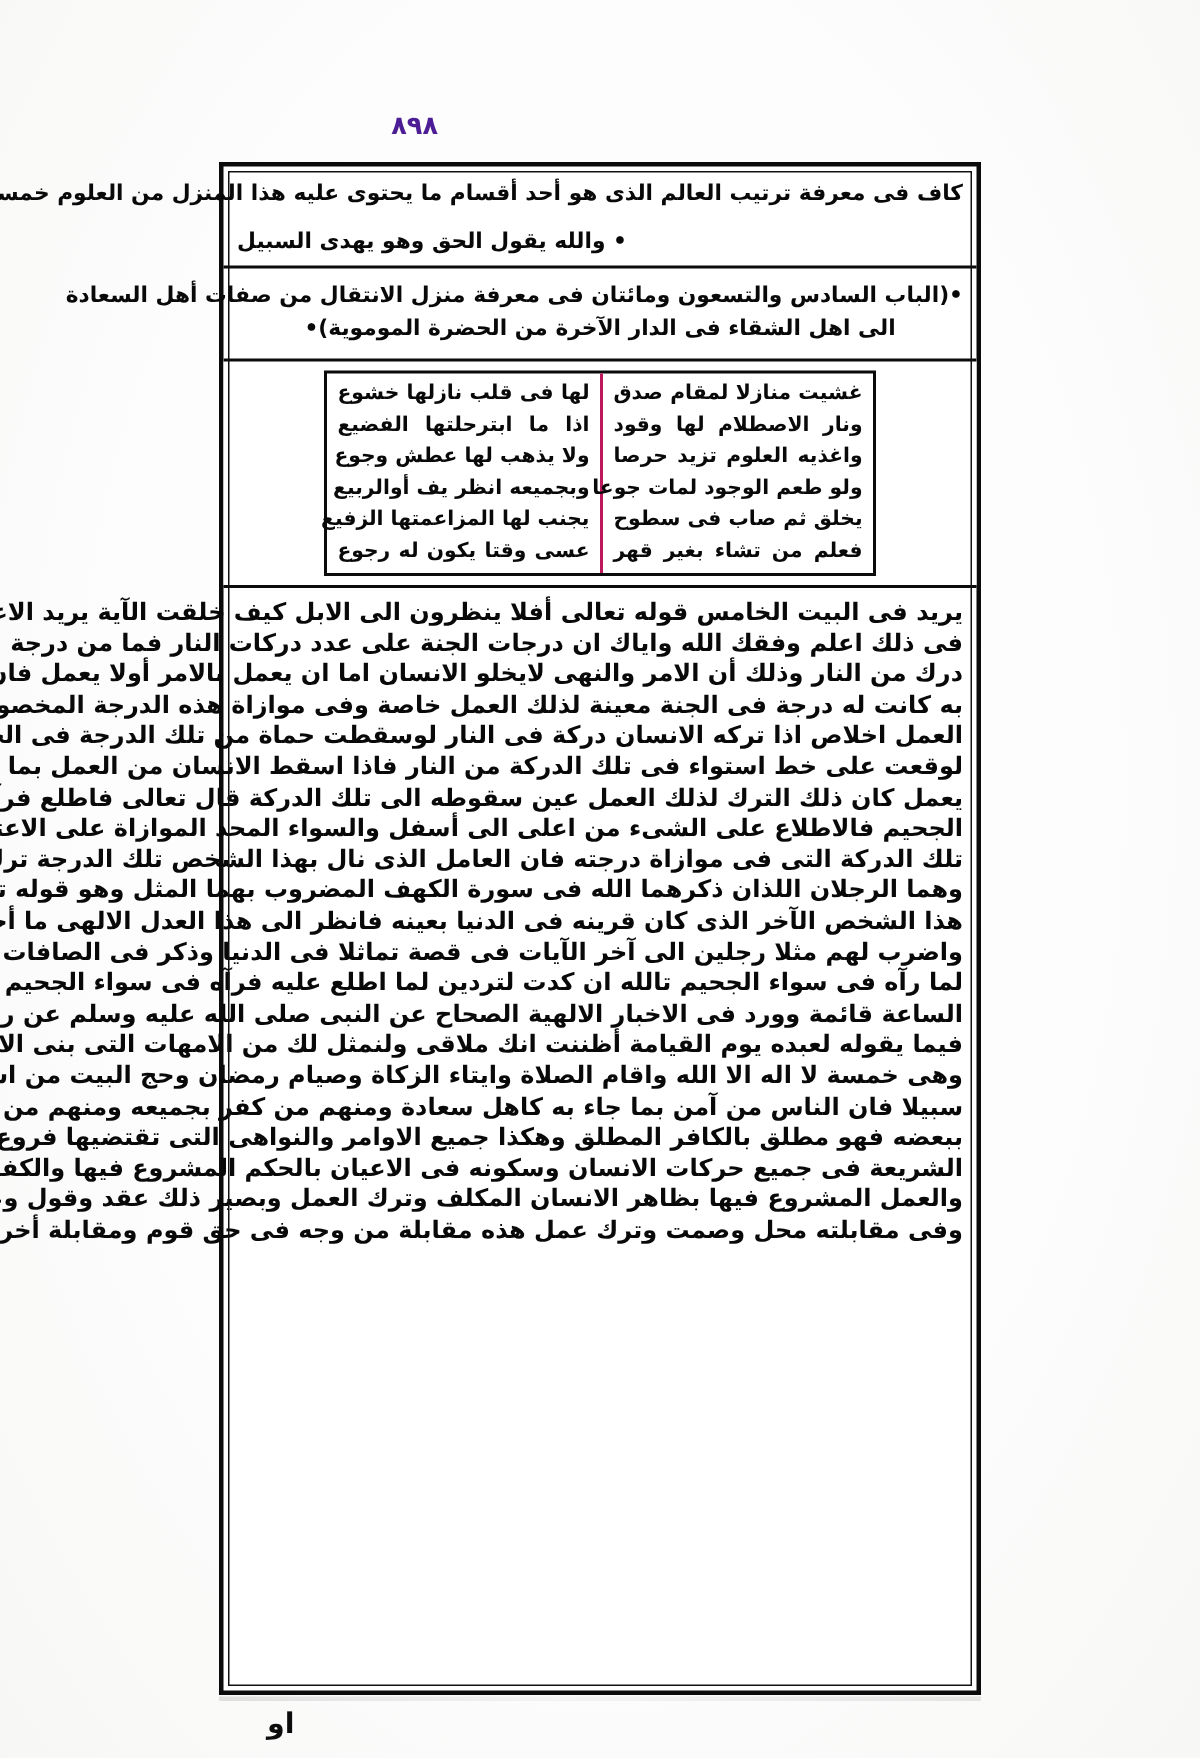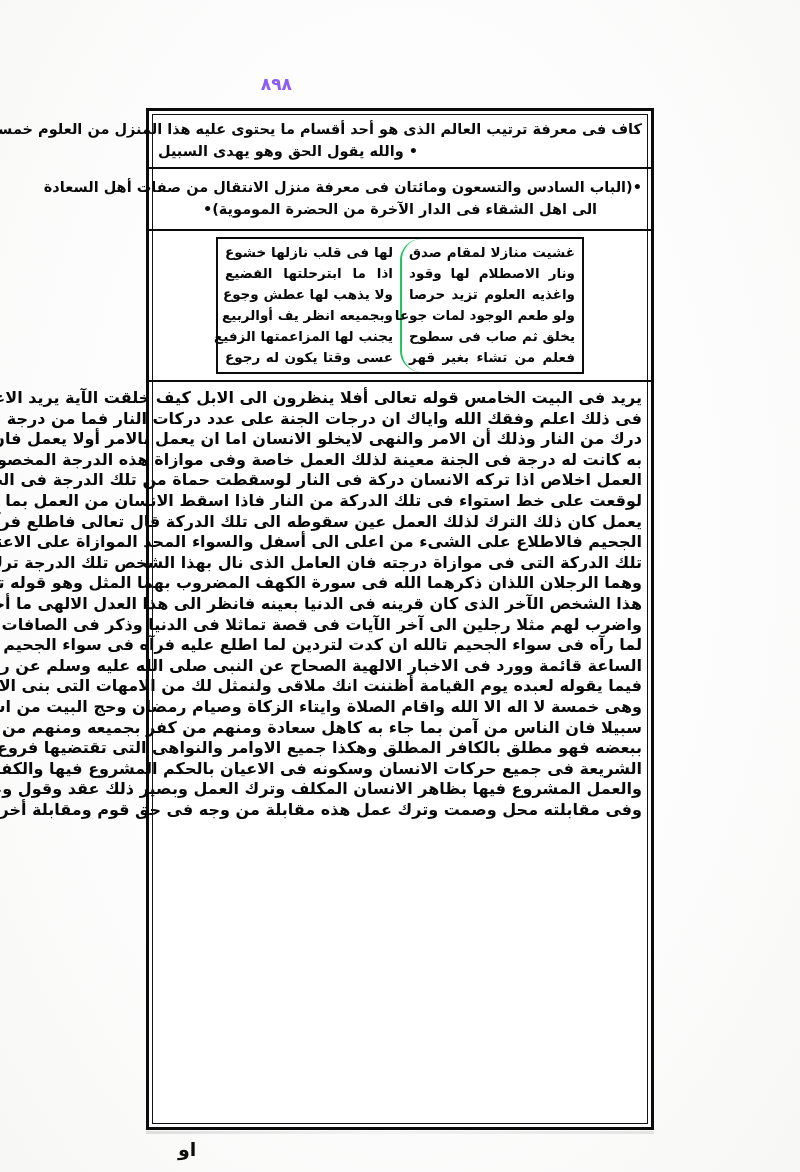"٨٩٨" #page-number { color: #8b5cf6 -> #4c1d95 }
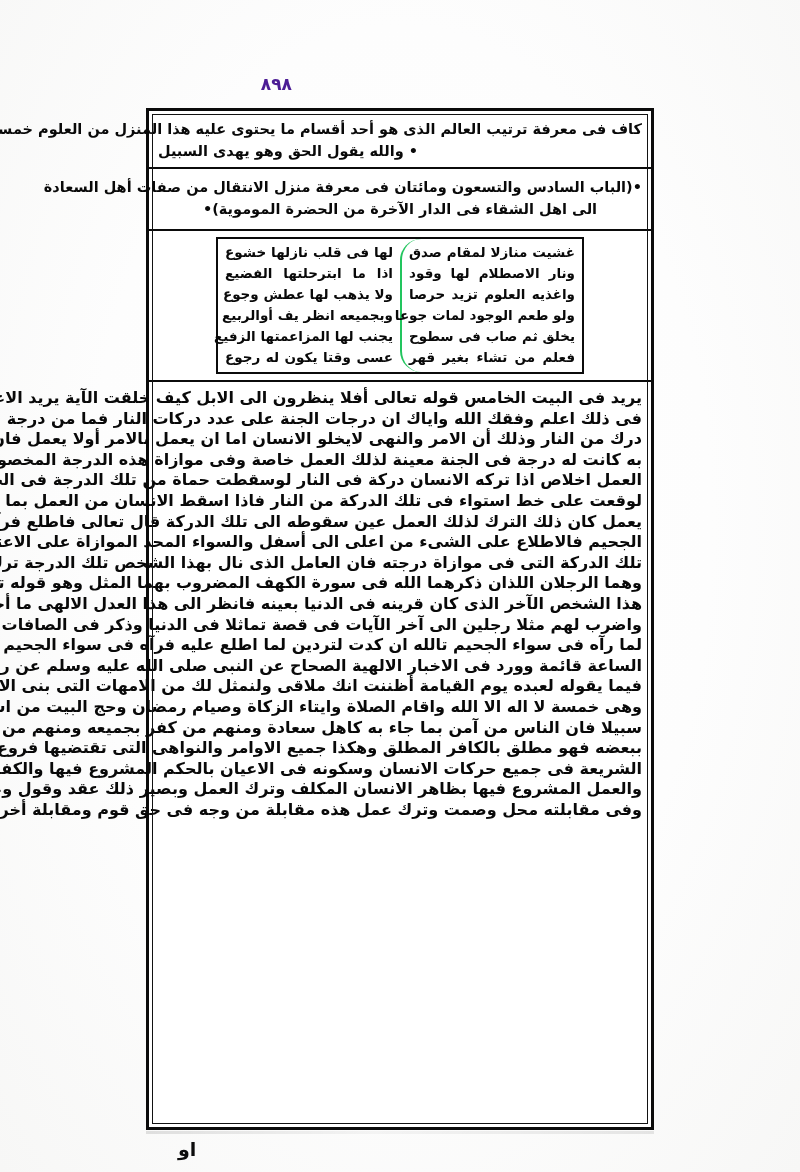"• والله يقول الحق وهو" #intro-line-2 { margin-top: 1px -> 11px }
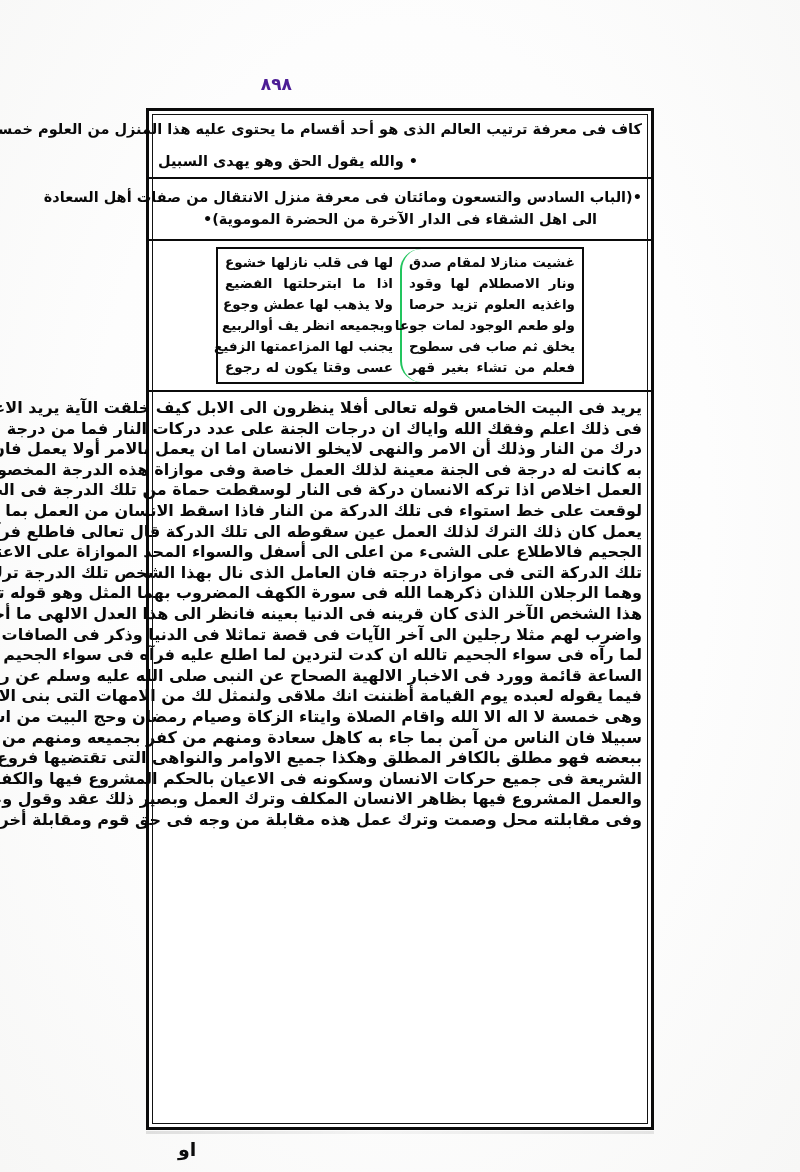"غشيت منازلا لمقام صدق" #verse-col-right { border-left: 2px solid #22c55e -> 2px solid #be185d; border-radius: 21px -> none }
